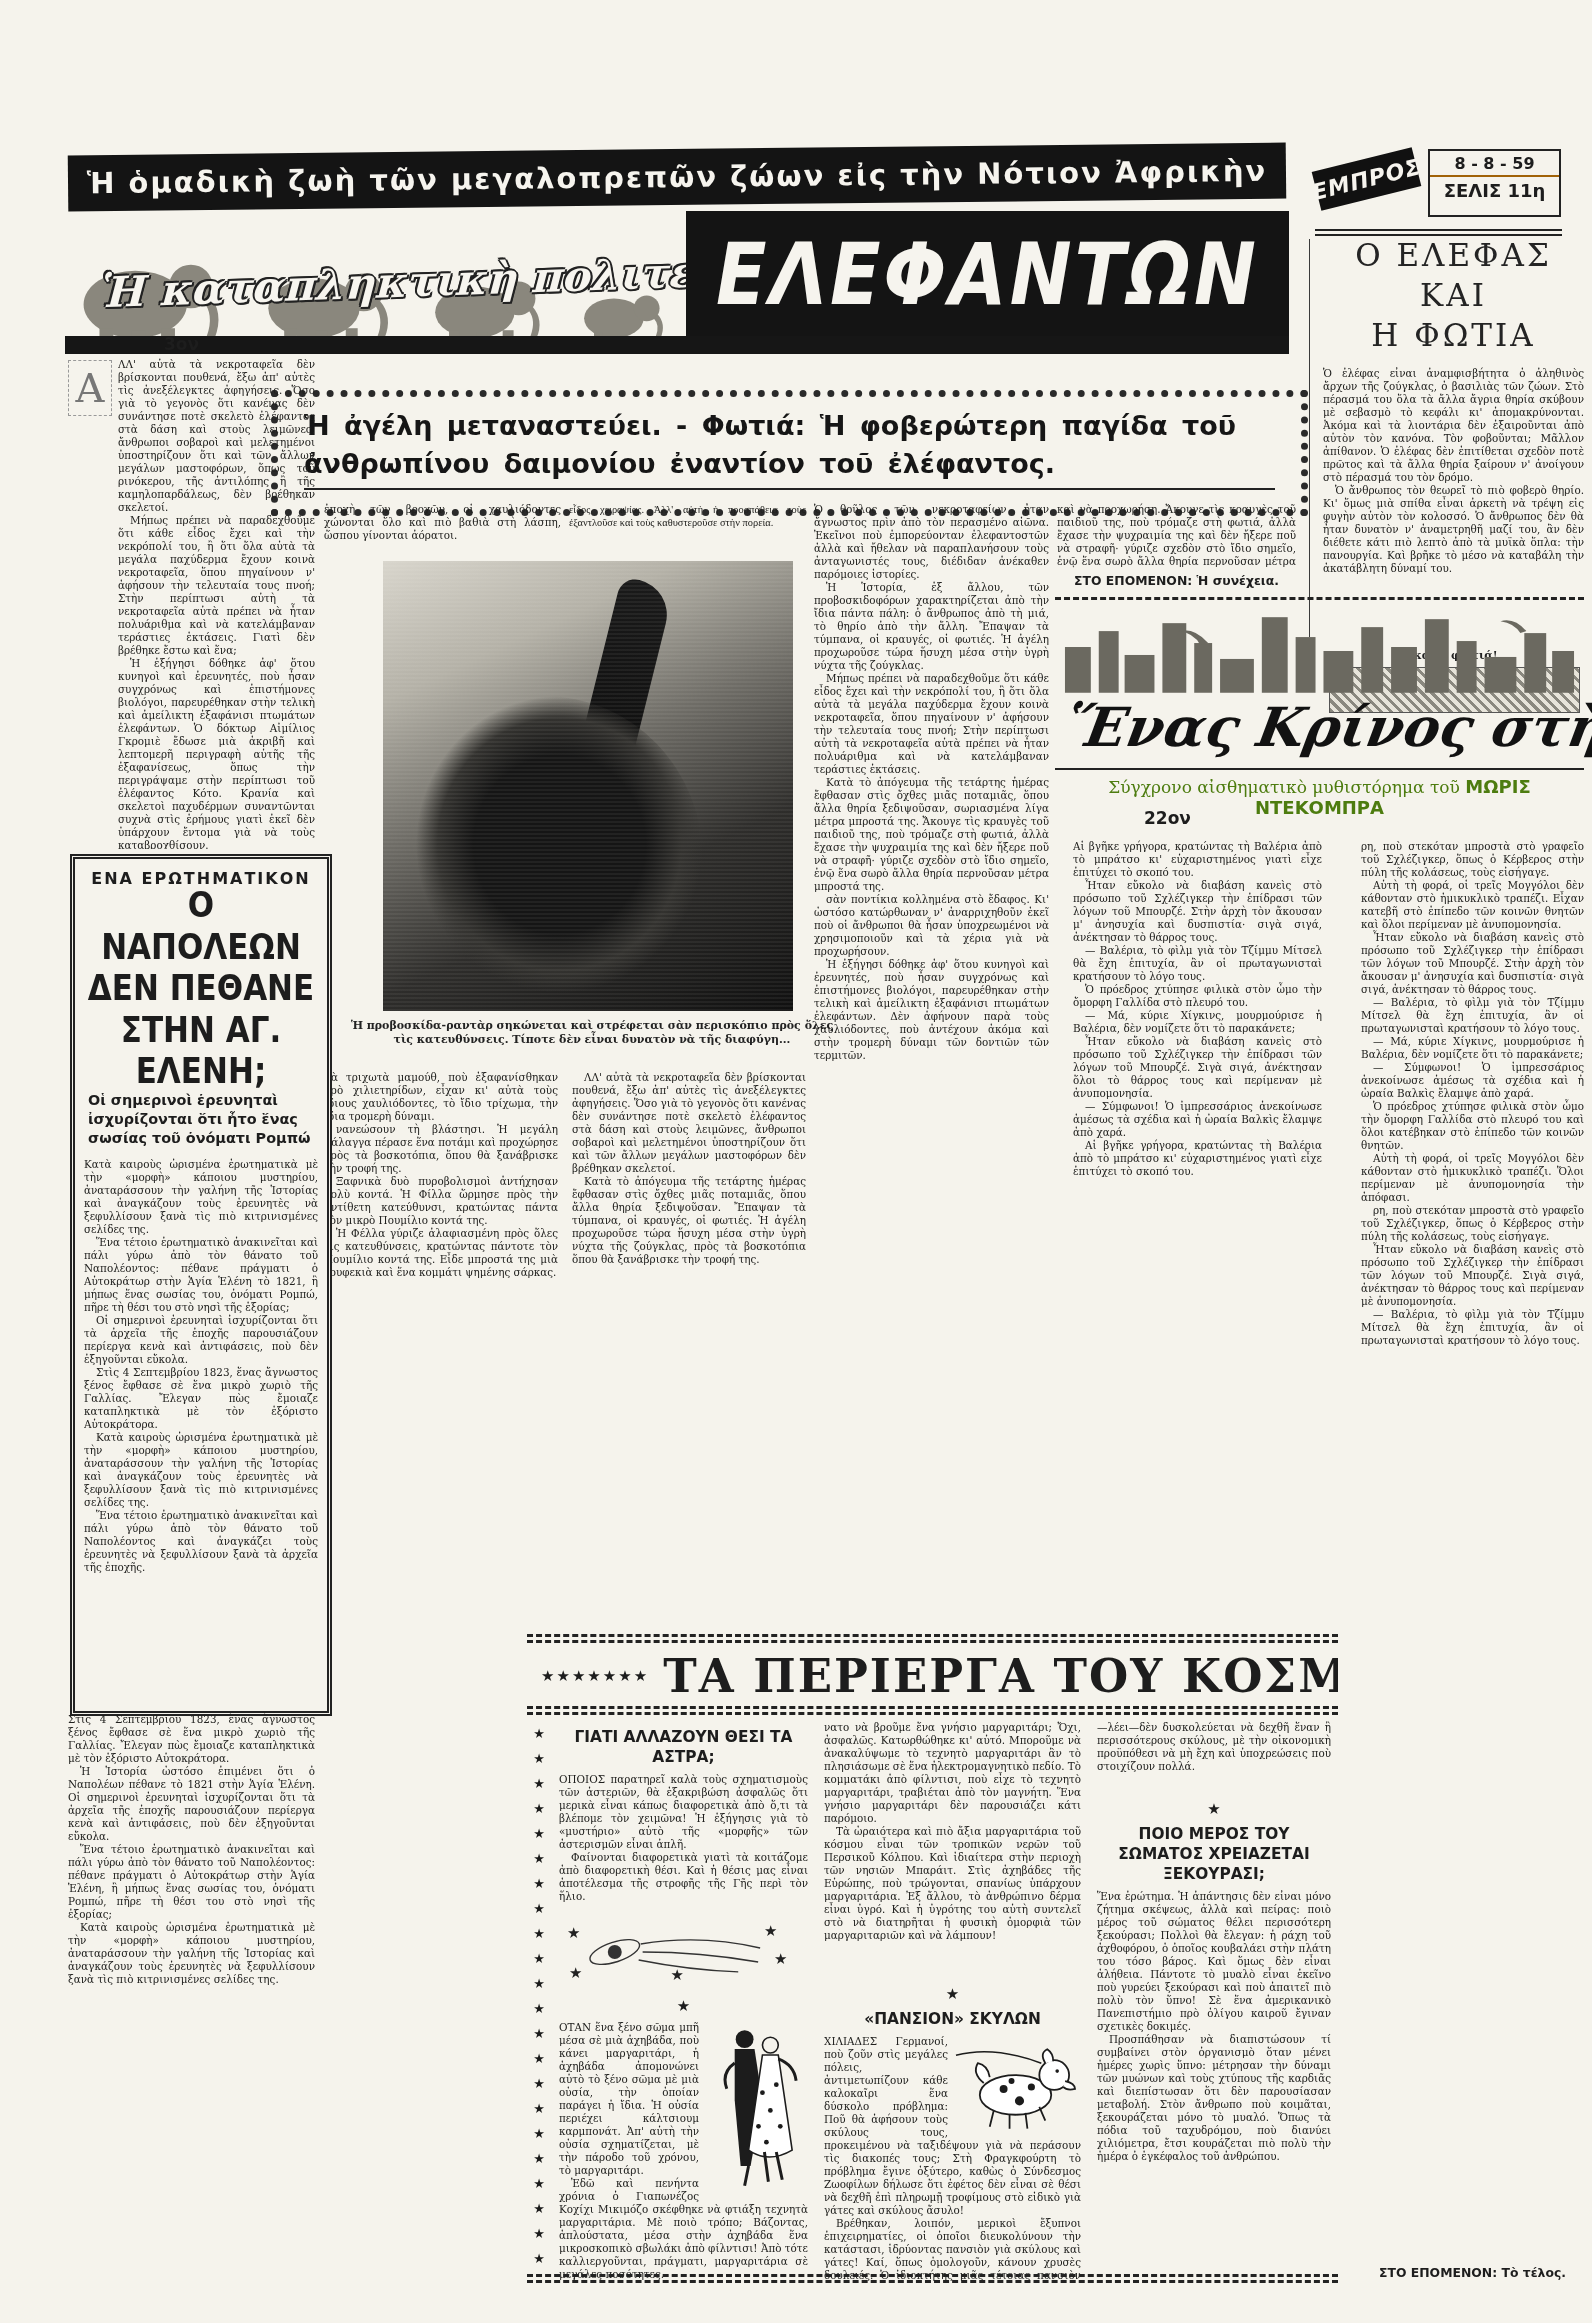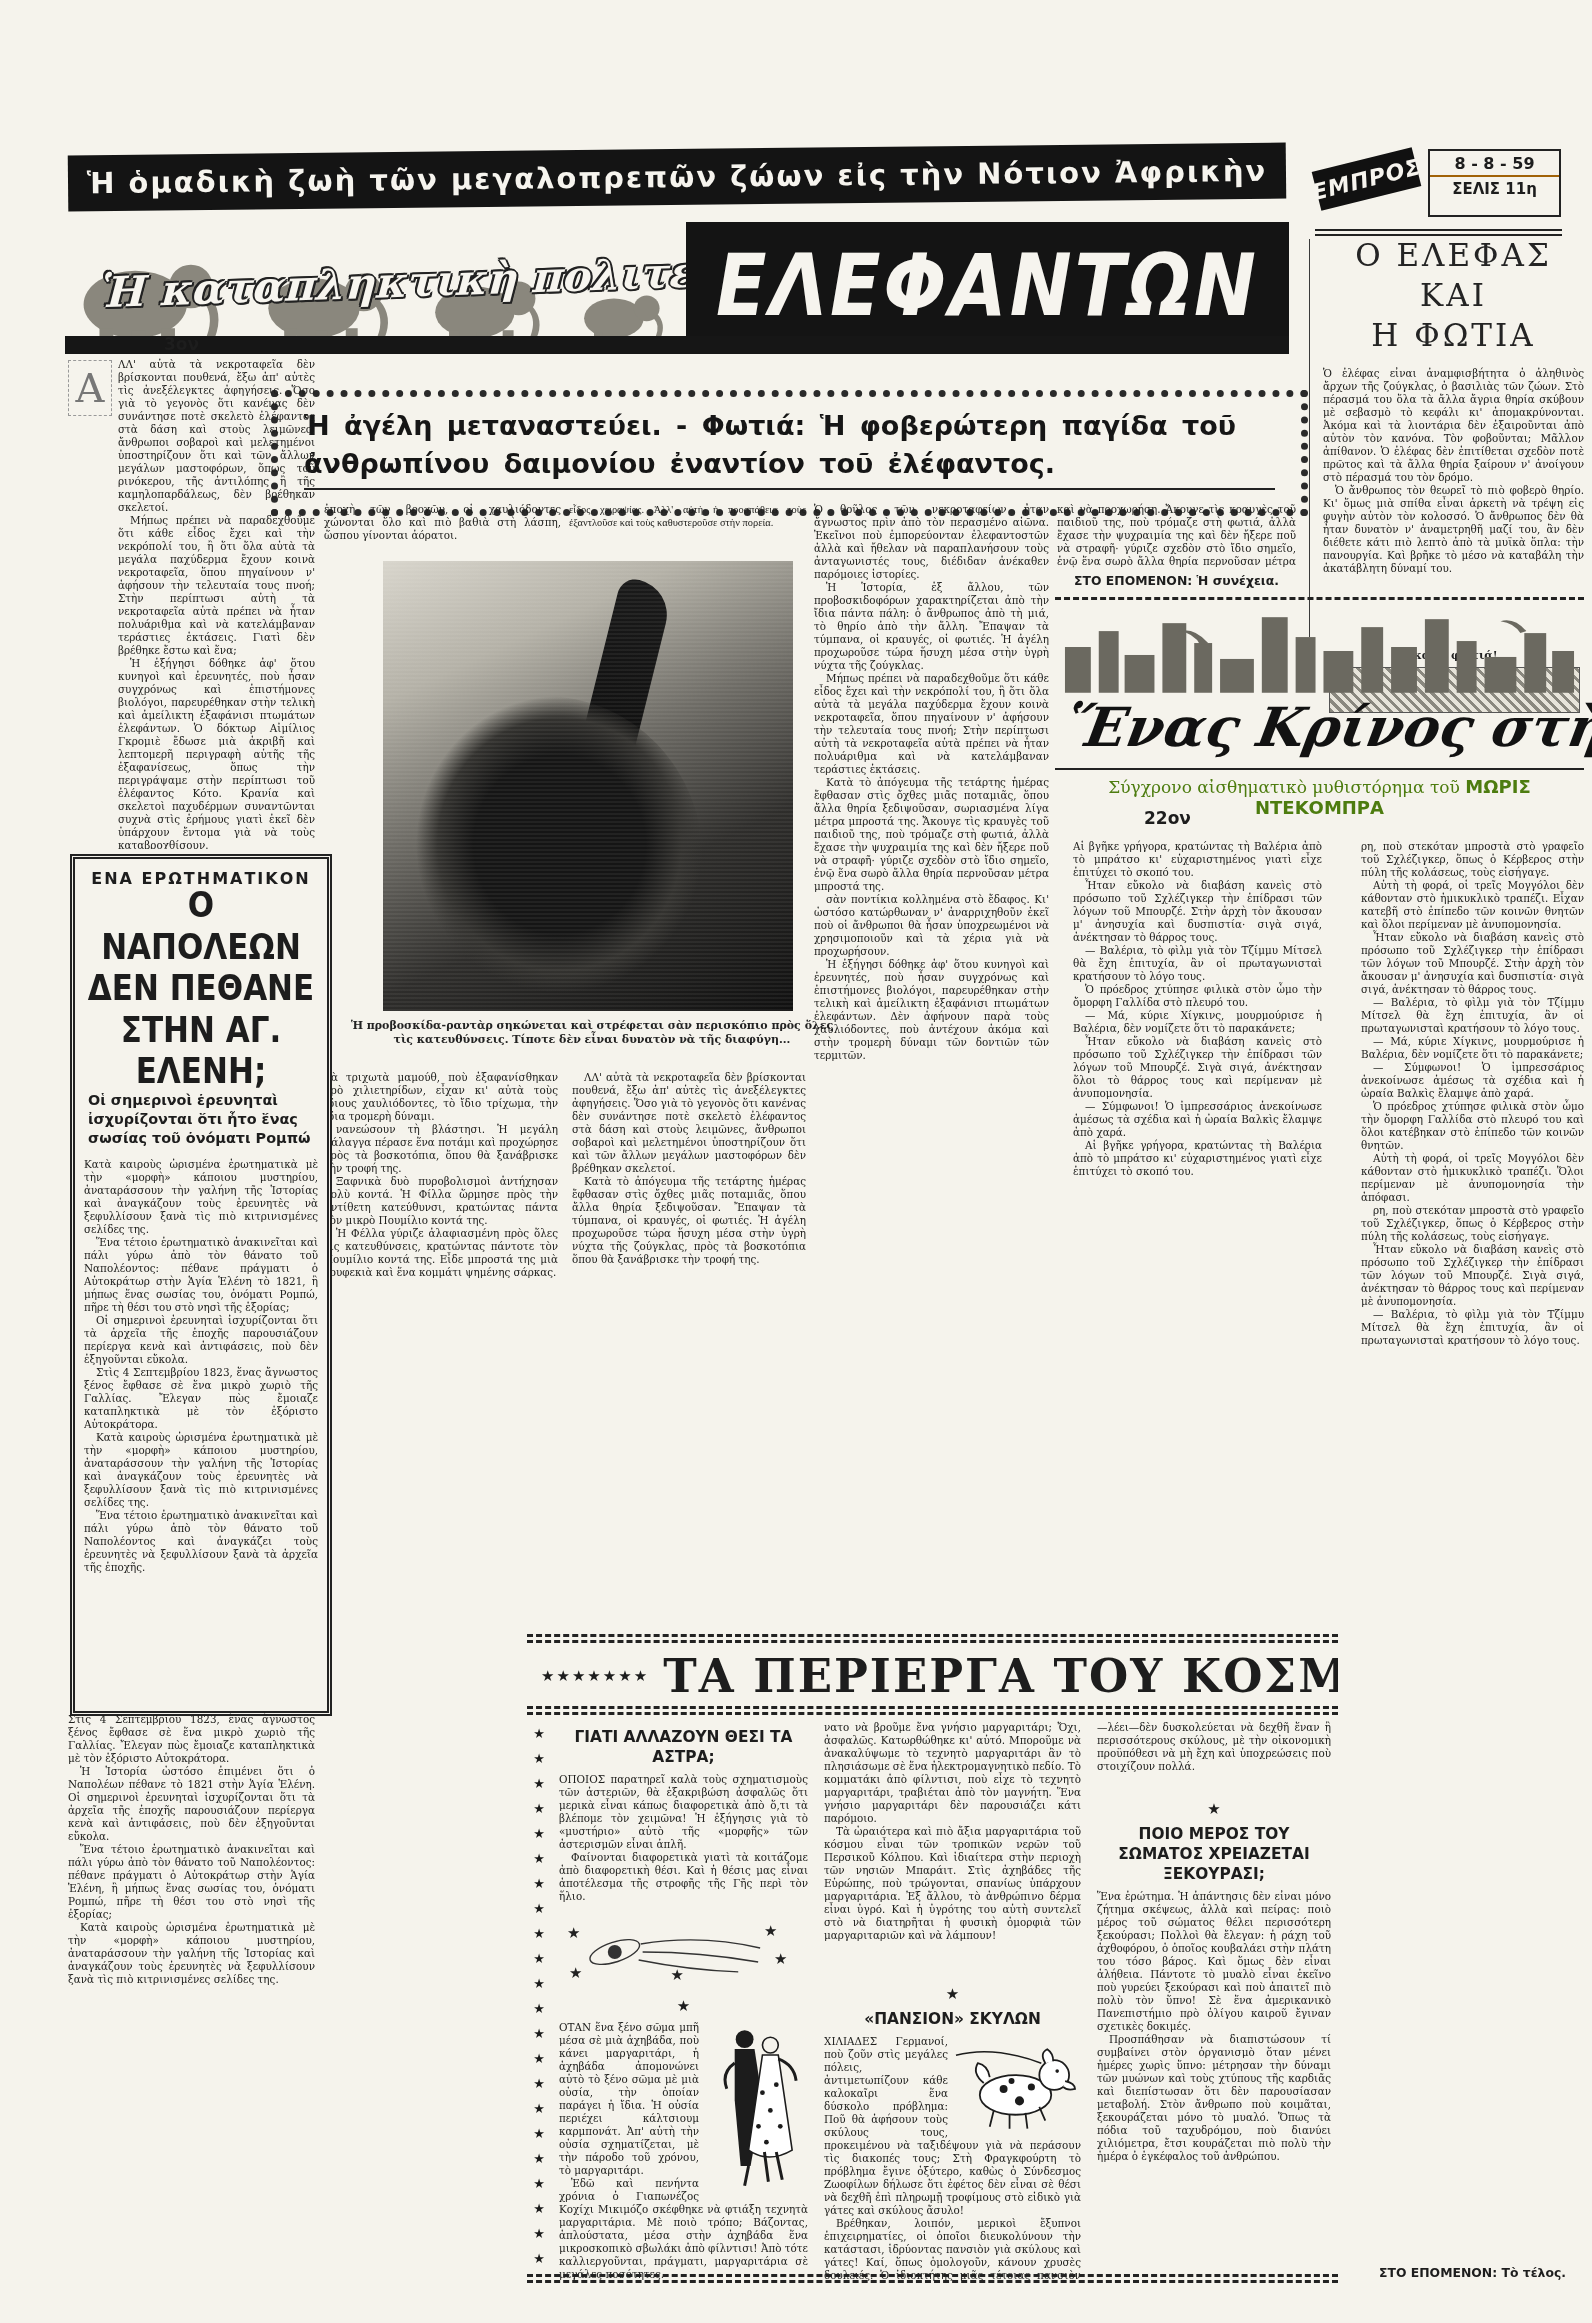"ΣΕΛΙΣ 11η" .stamp-page { font-size: 15px -> 18px }
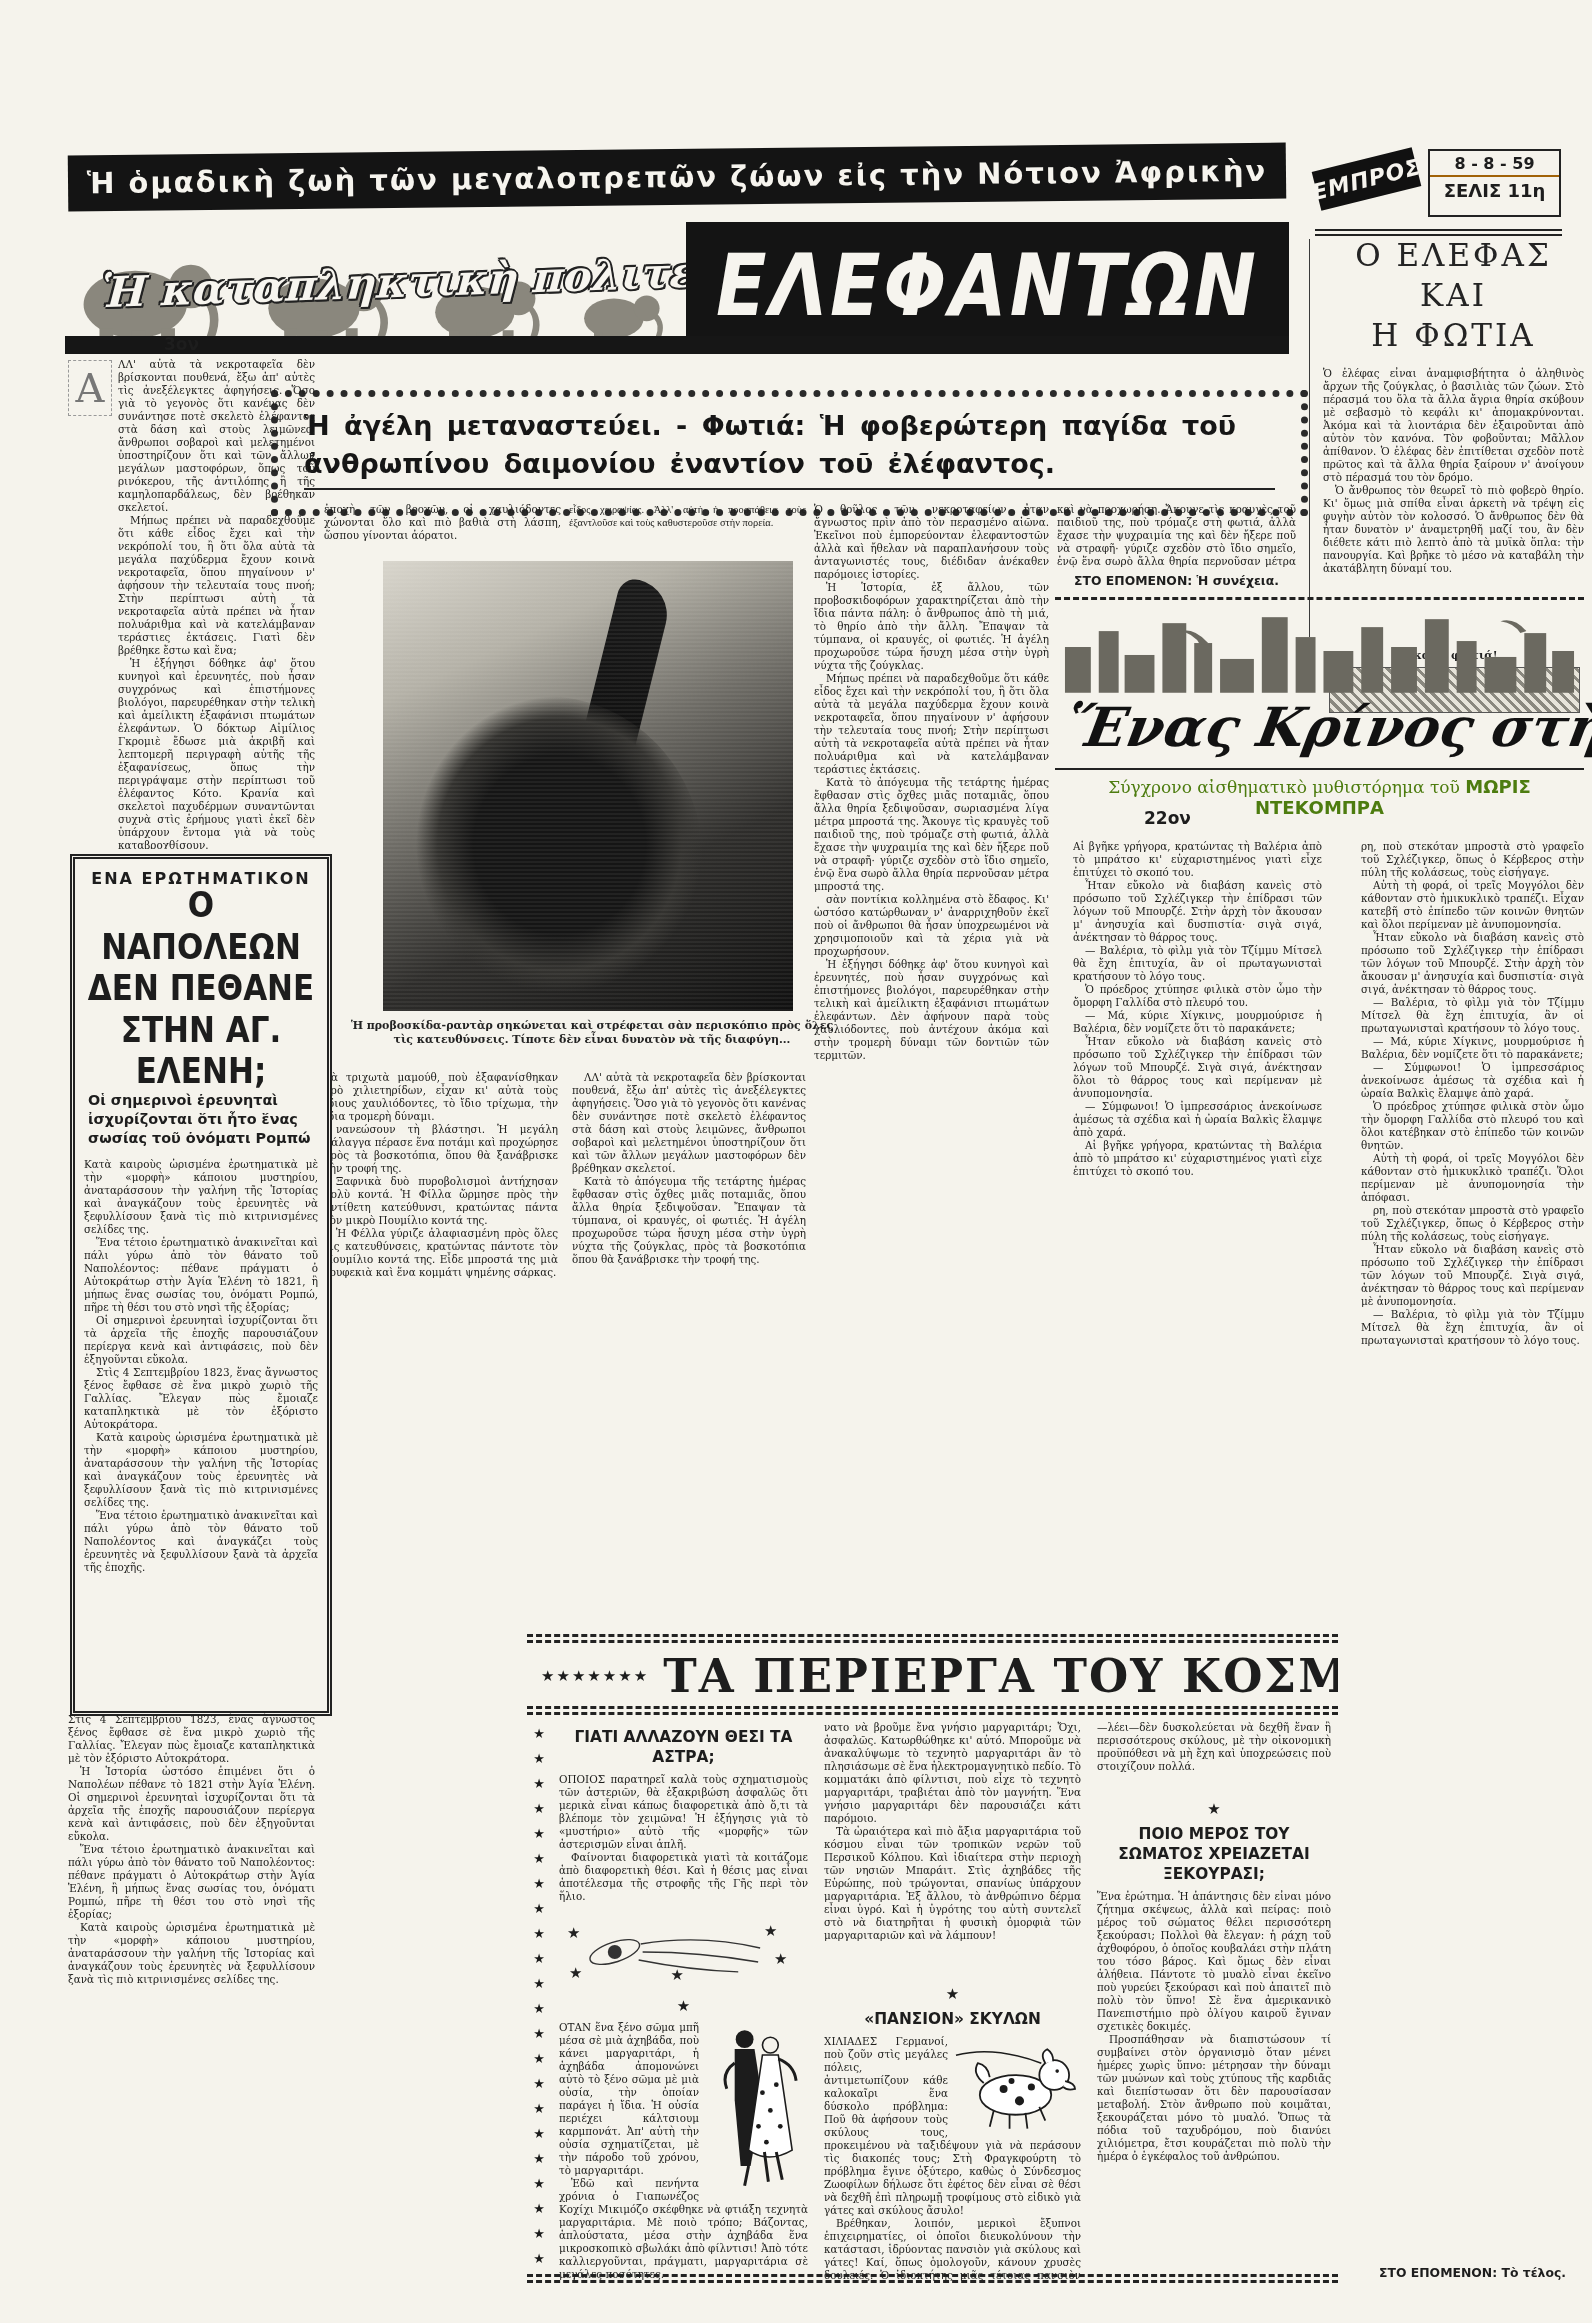"ΕΛΕΦΑΝΤΩΝ" .mast-black { margin-top: 11px -> none }
